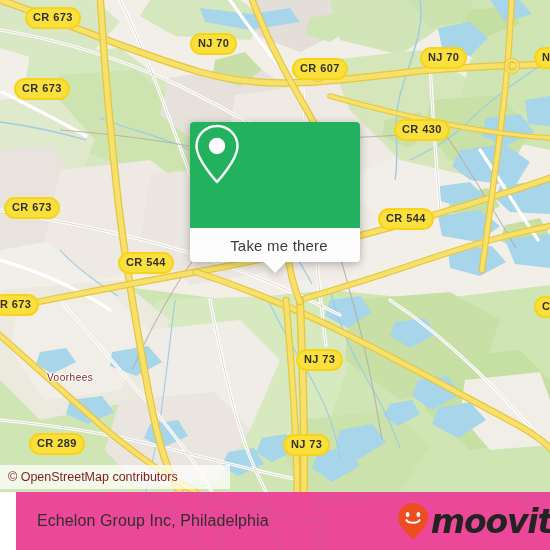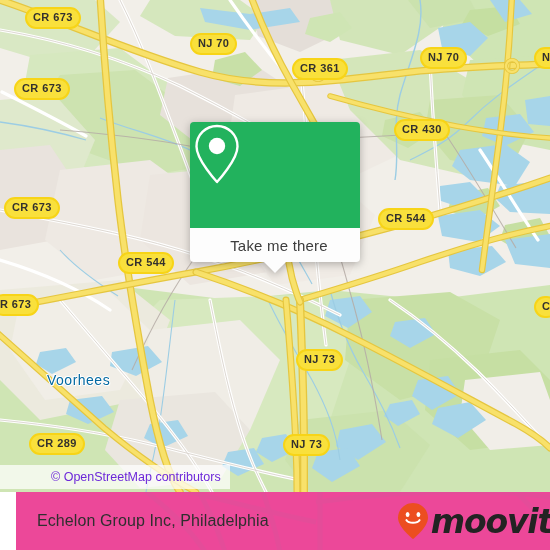"CR 361" div.shield { text: 361 -> 607 }
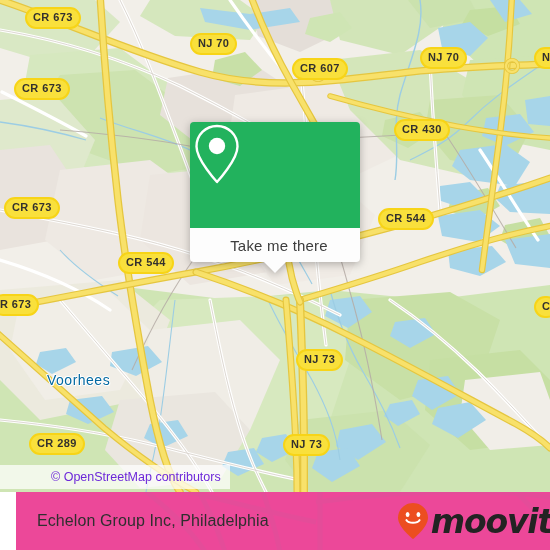"Voorhees" .placelabel { color: #0369a1 -> #7f1d1d; font-size: 14px -> 10px }
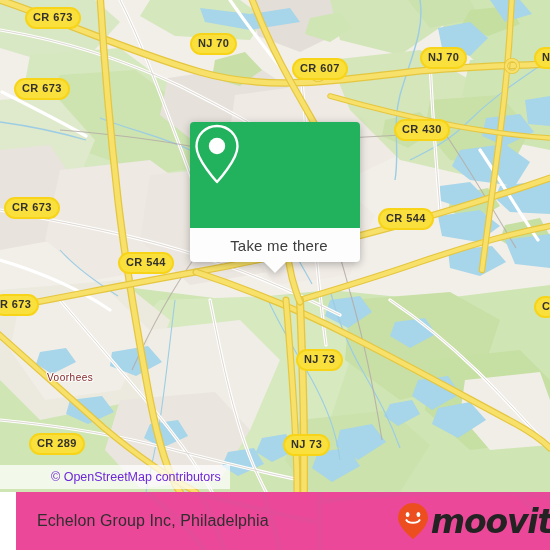"© OpenStreetMap contributors" #attrib span { color: #6d28d9 -> #7f1d1d; margin-left: 43px -> none }
